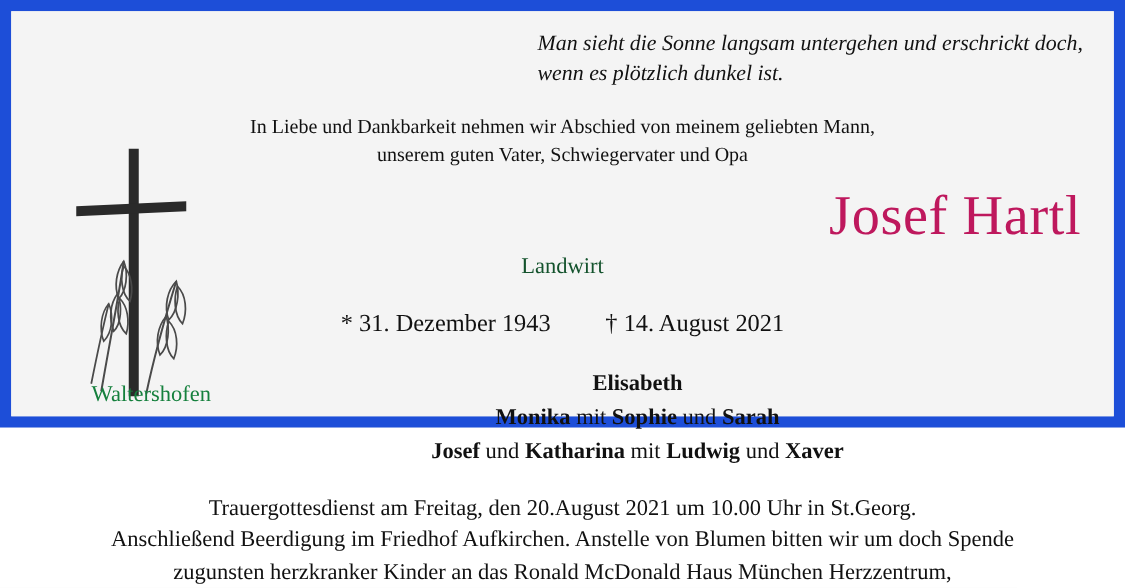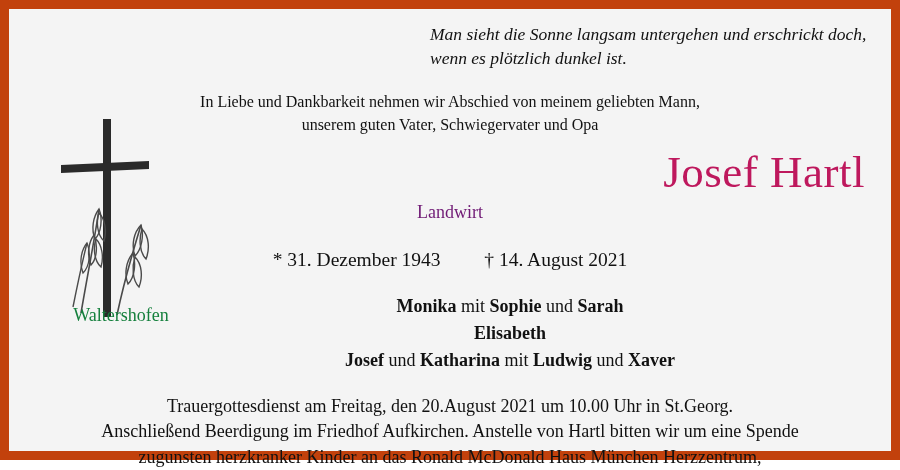"Man sieht die Sonne langsam" .obituary { border: 9px solid #c2410c -> 9px solid #1d4ed8; height: 460px -> 342px }
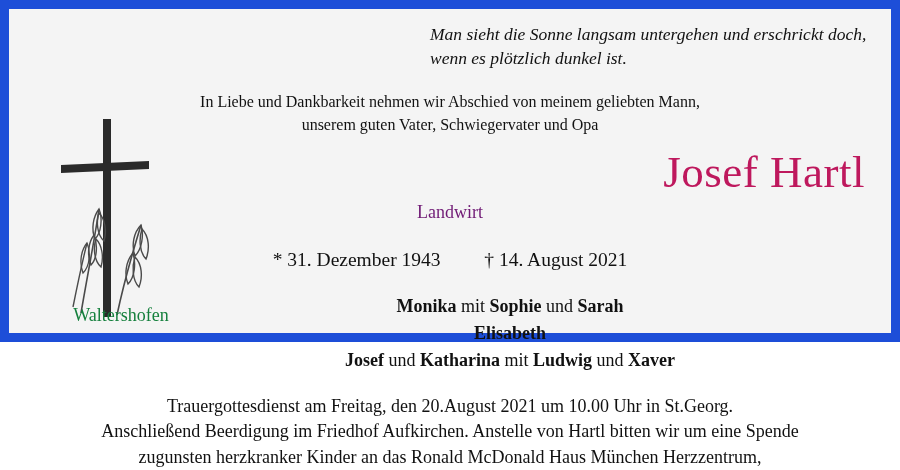"Landwirt" .profession { color: #701a75 -> #14532d }
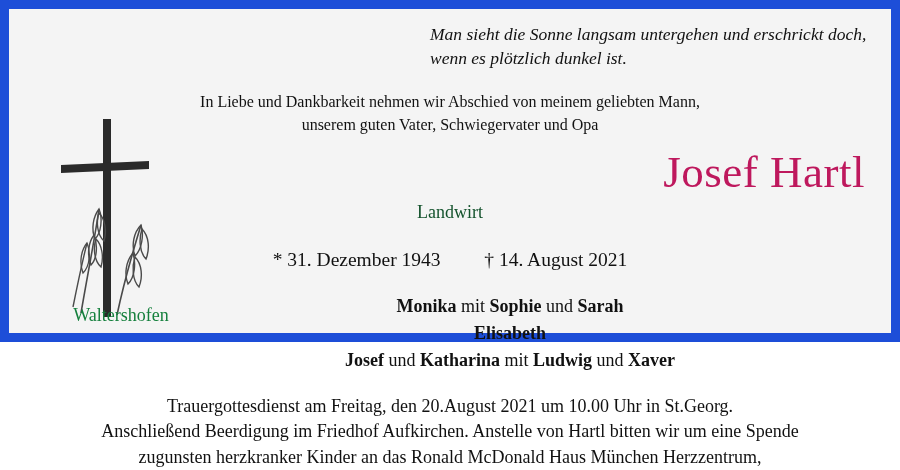"Monika mit Sophie und Sarah" div.ln { order: before "Elisabeth" -> after "Elisabeth" }
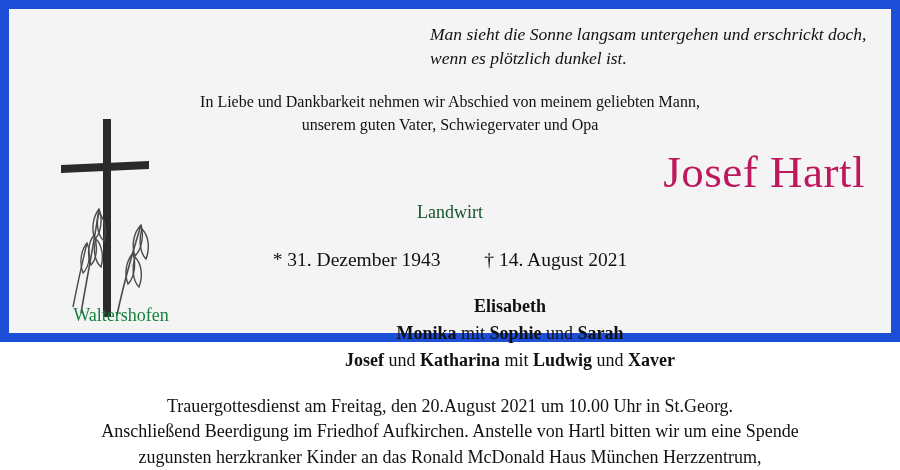"Anschließend Beerdigung im Friedhof" div { text: Hartl bitten wir um eine -> Blumen bitten wir um doch }
